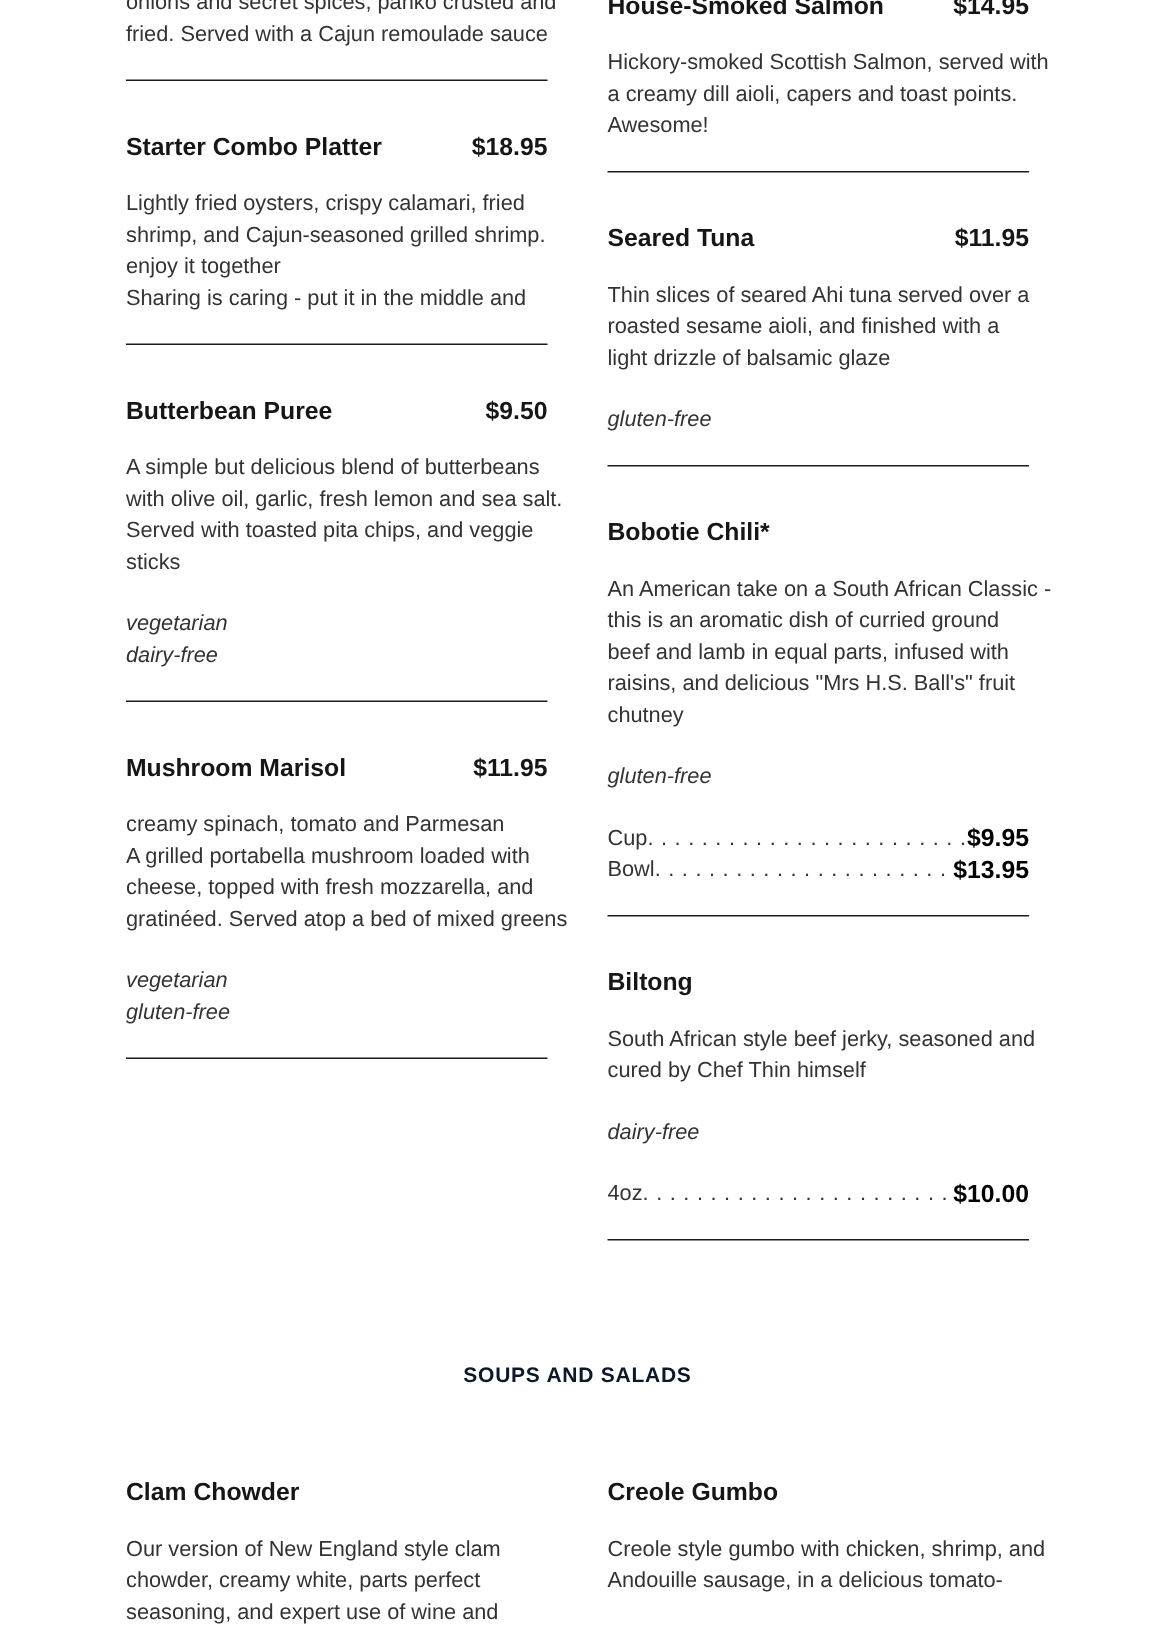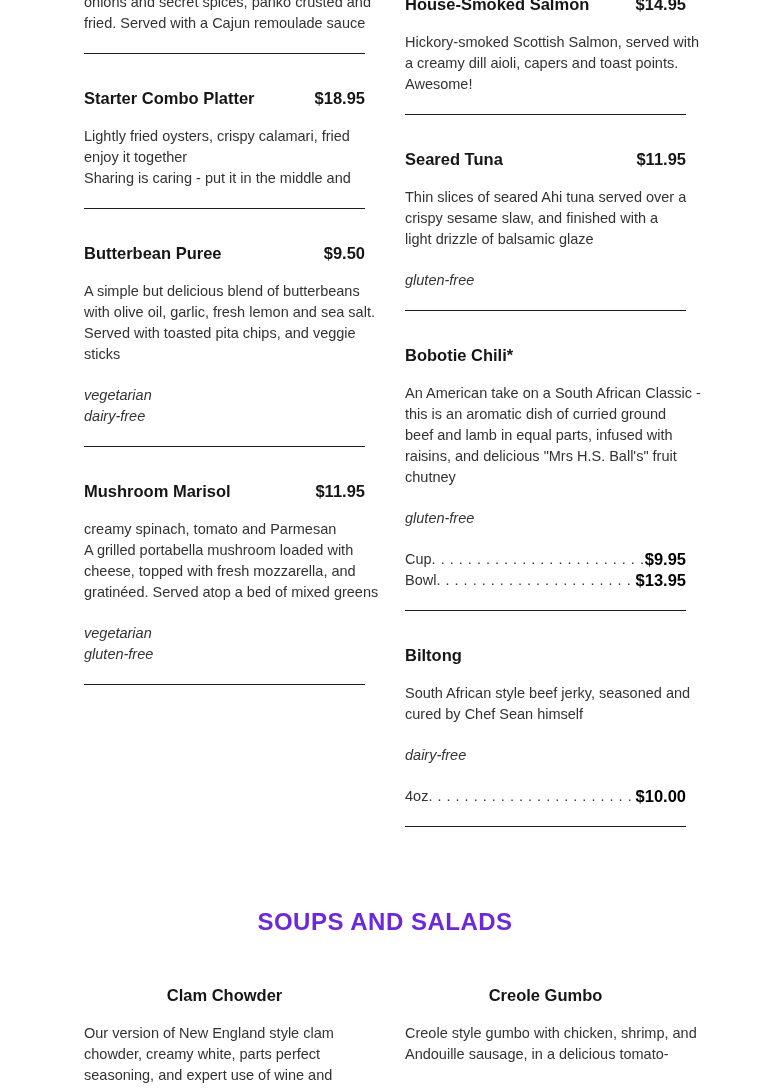"shrimp, and Cajun-seasoned grilled" div.desc-line { html: none -> <div>shrimp, and Cajun-seasoned grilled shrimp.</div> }
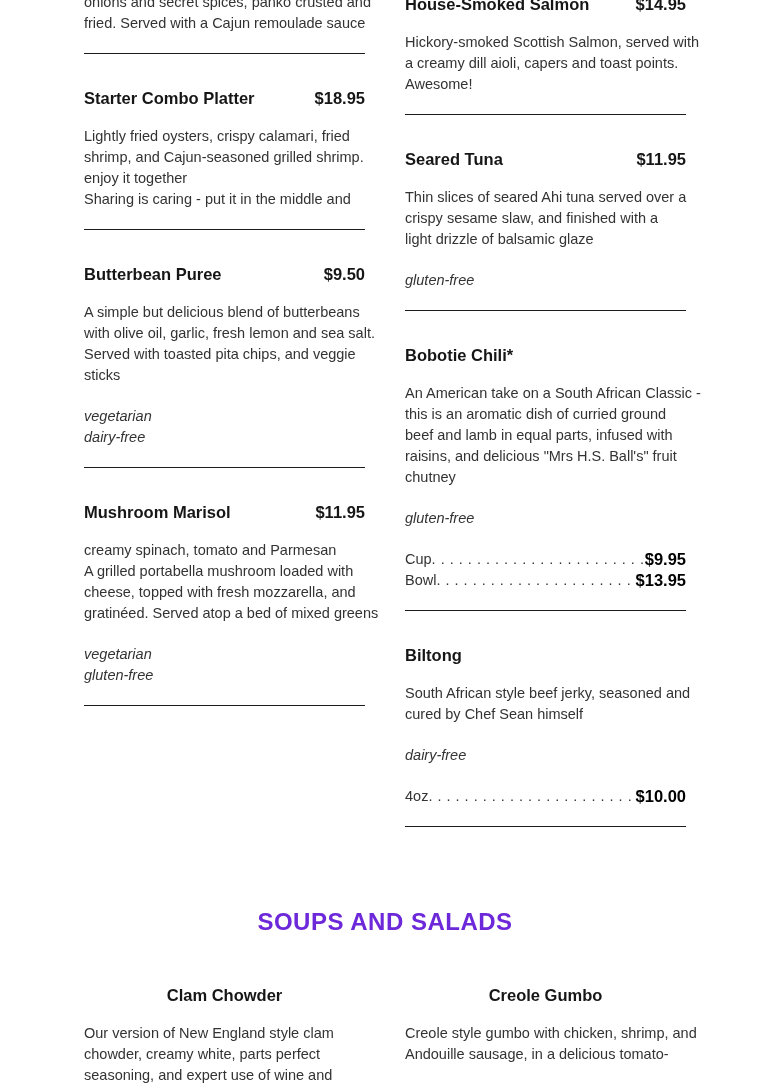"crispy sesame slaw, and finished" div.desc-line { text: crispy sesame slaw -> roasted sesame aioli }
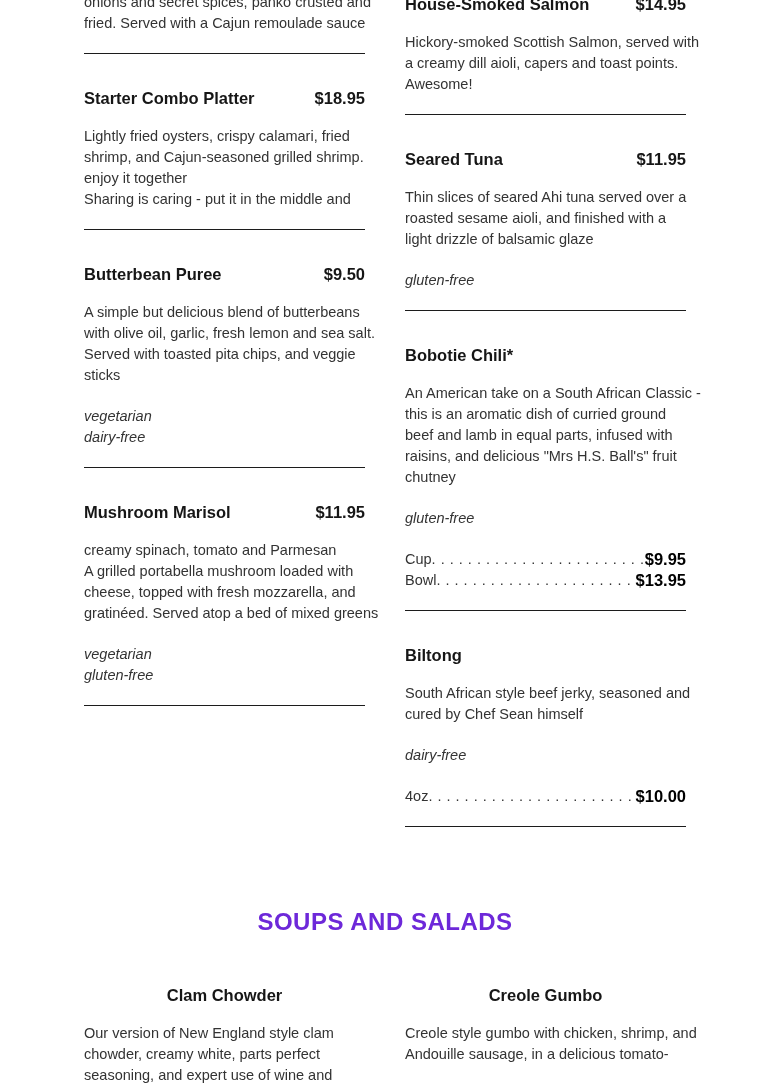"cured by Chef Sean himself" div.desc-line { text: Sean -> Thin }
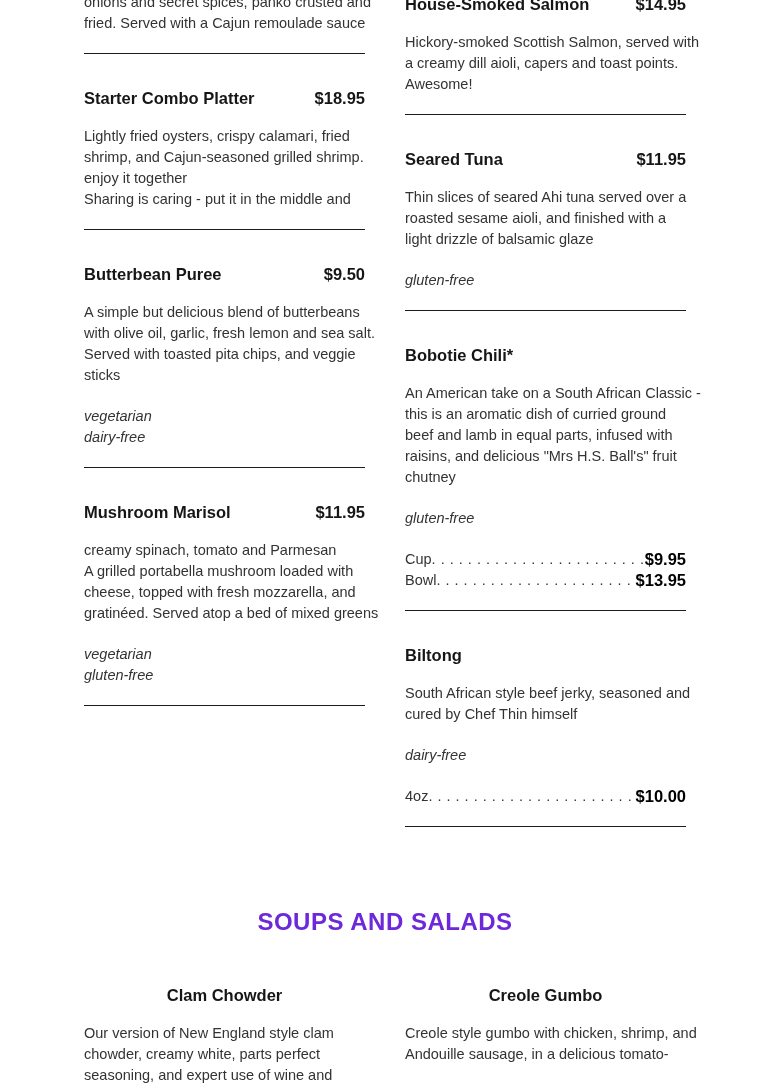"SOUPS AND SALADS" .section-heading { color: #6d28d9 -> #0f172a; font-size: 24px -> 14px }
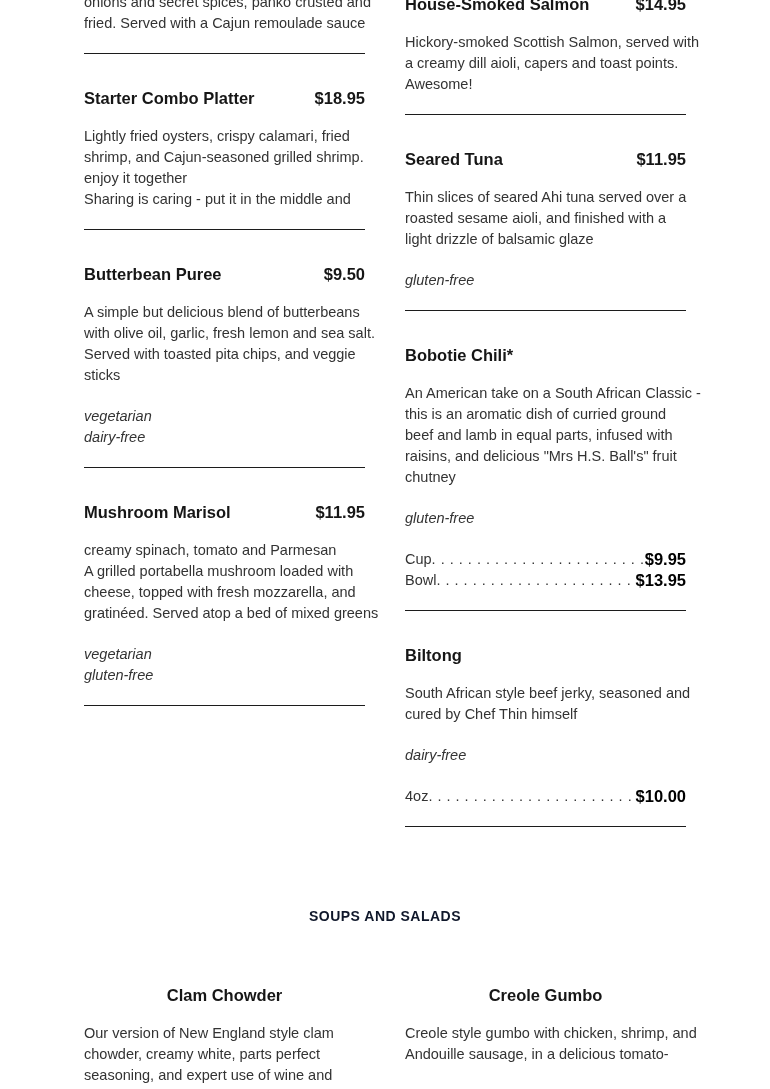"Clam Chowder" .col2 .item-head { justify-content: center -> none }
